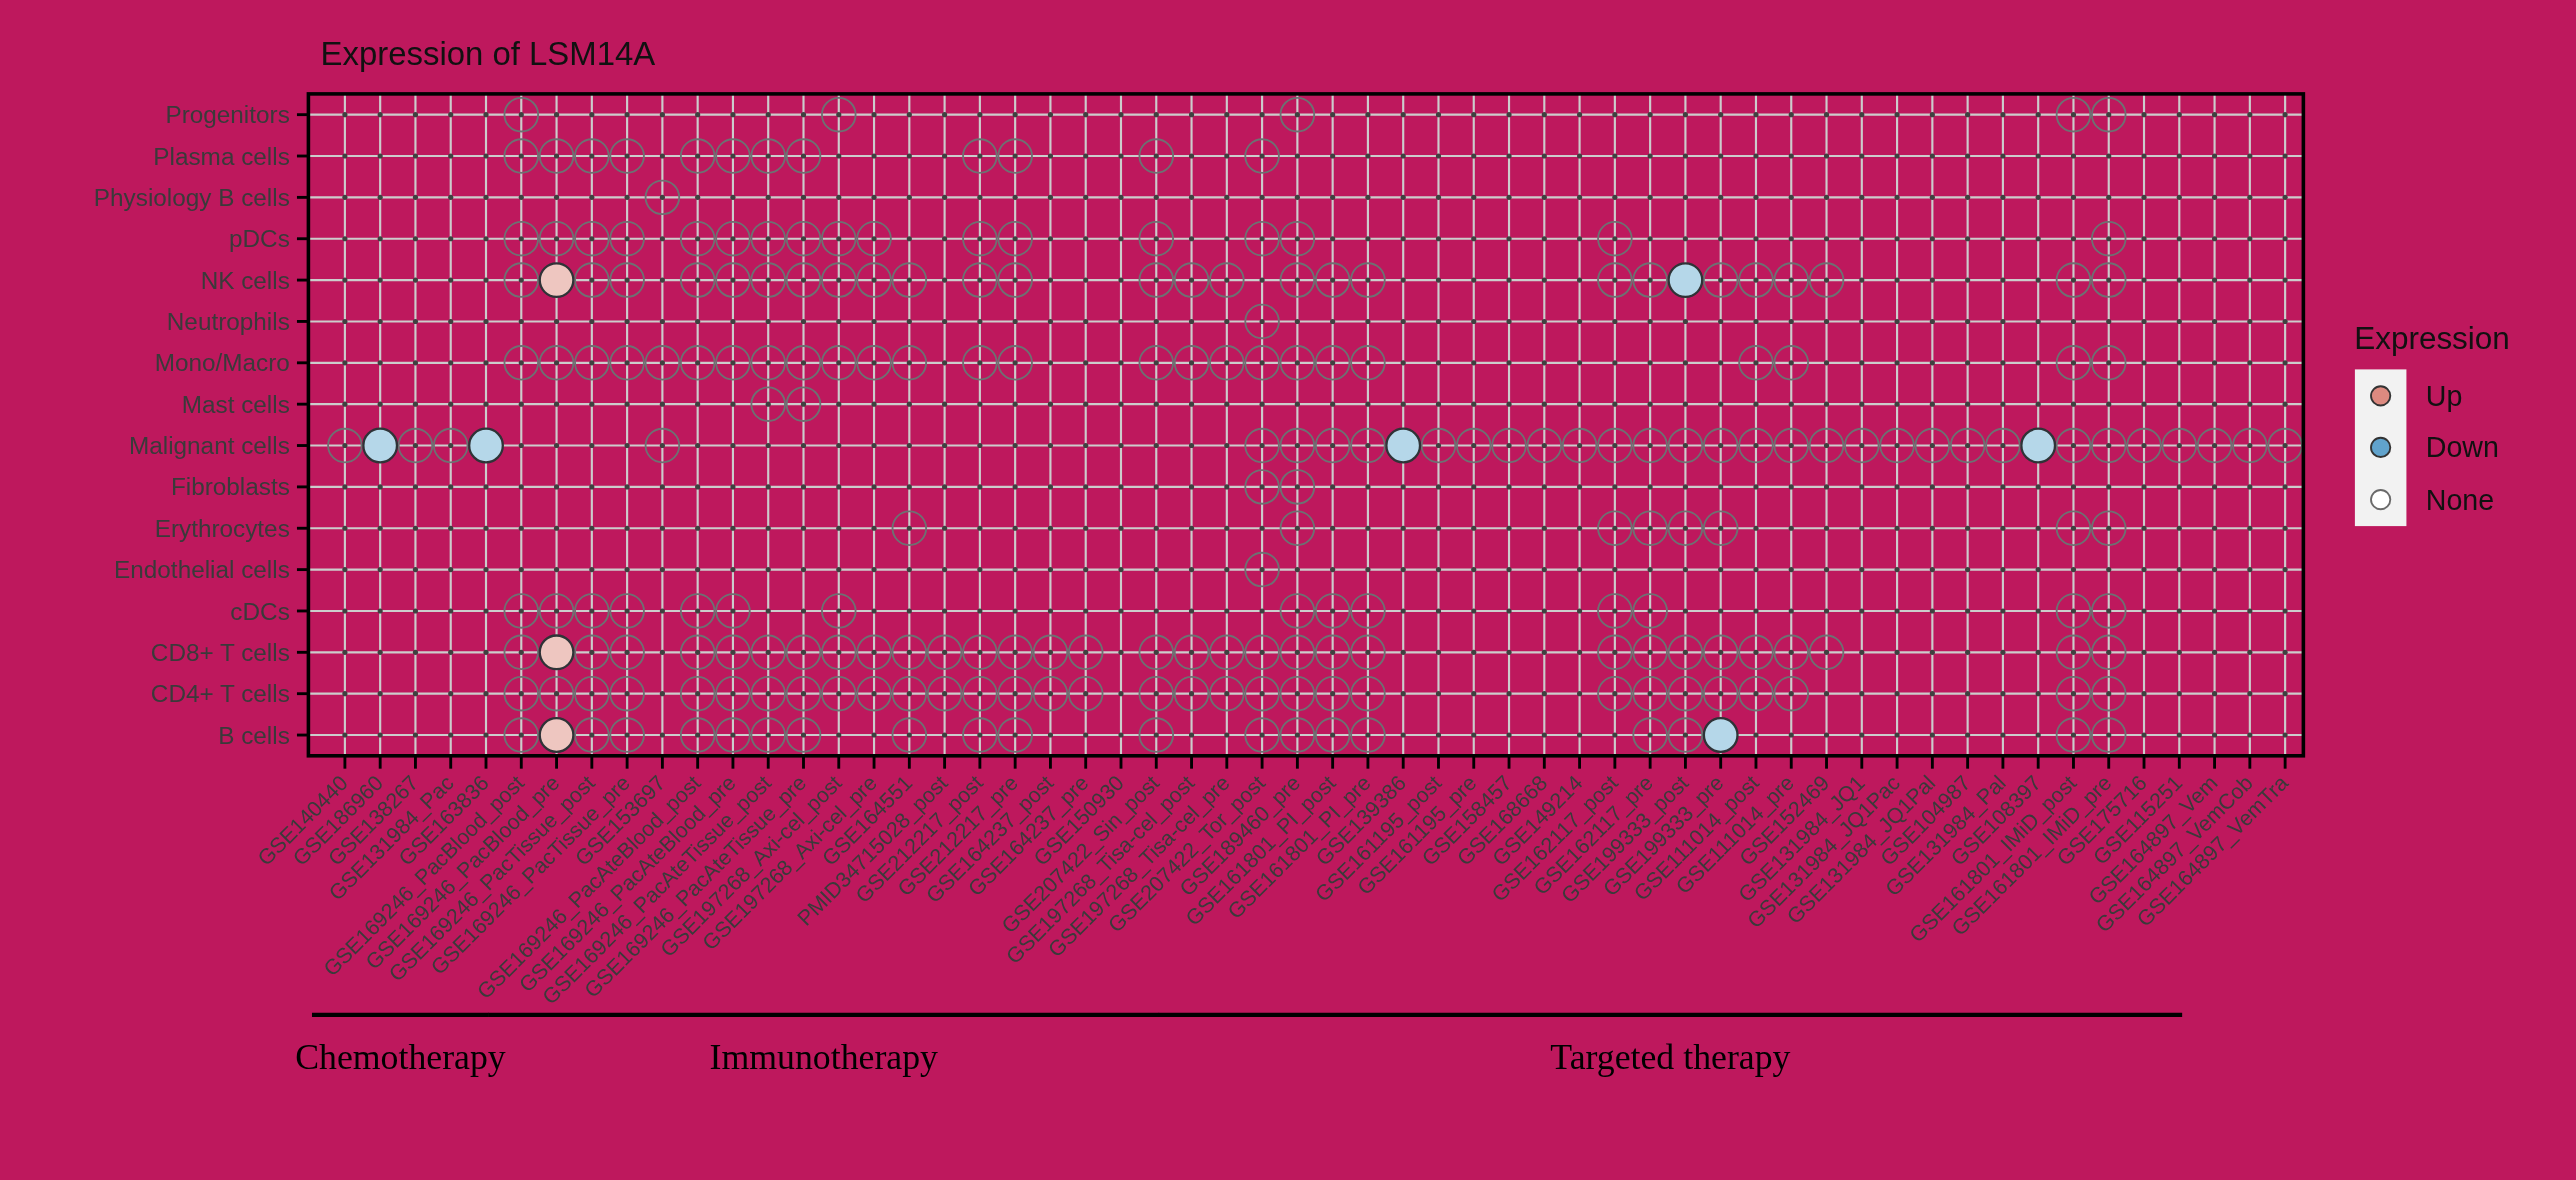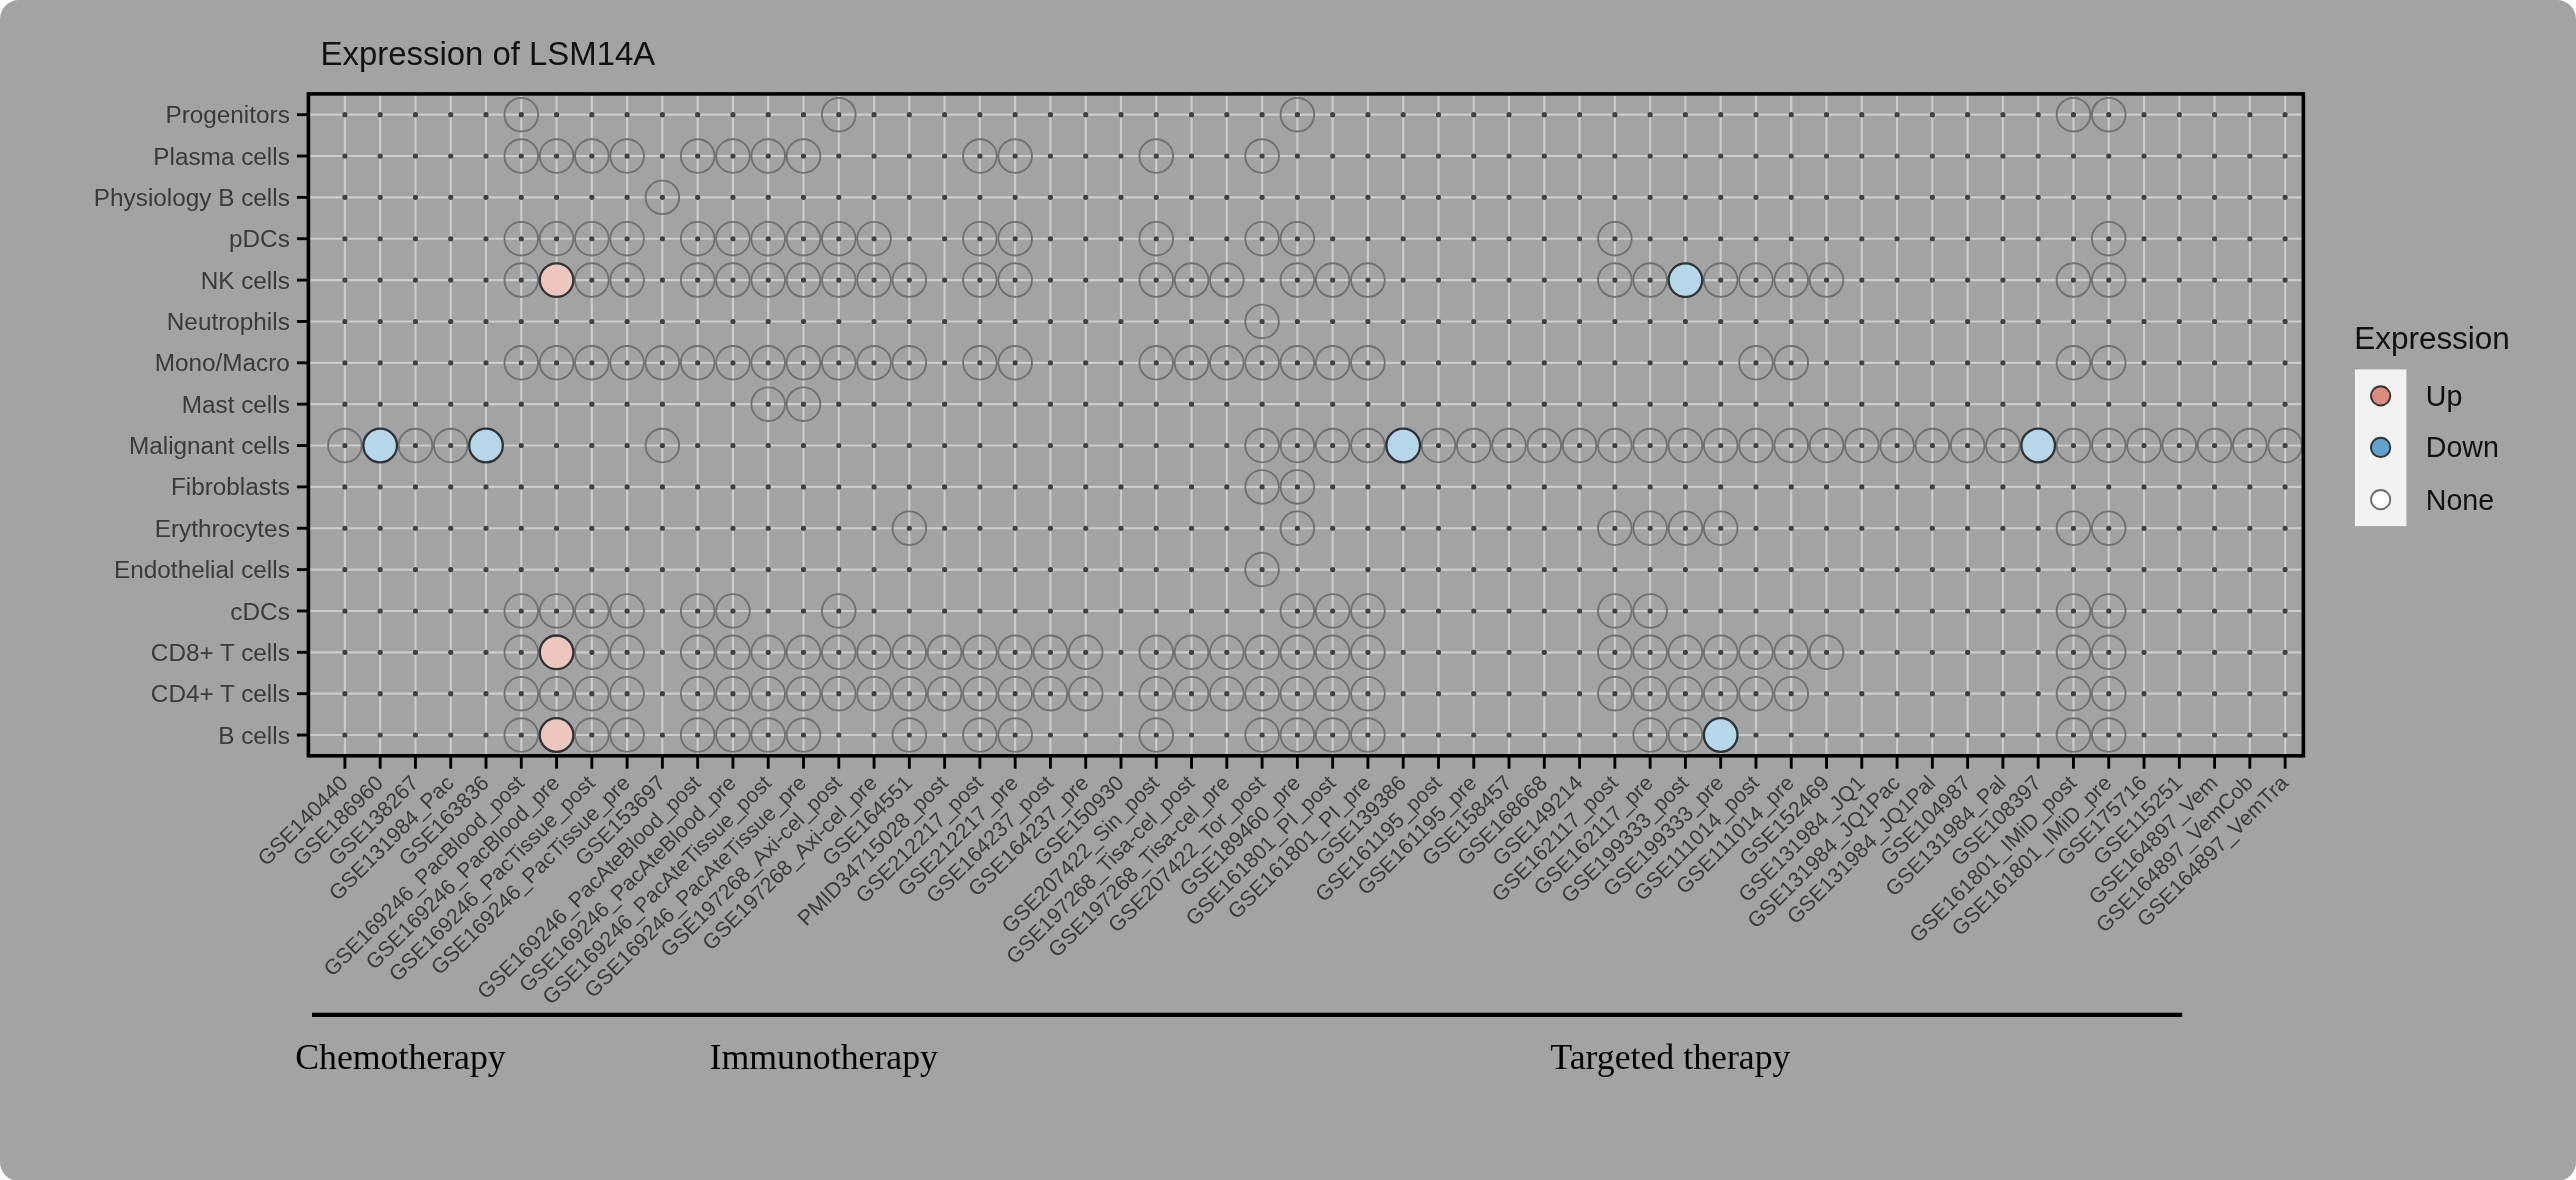"Expression of LSM14A" #page { background: #a3a3a3 -> #be185d; border-radius: 19px -> none }
